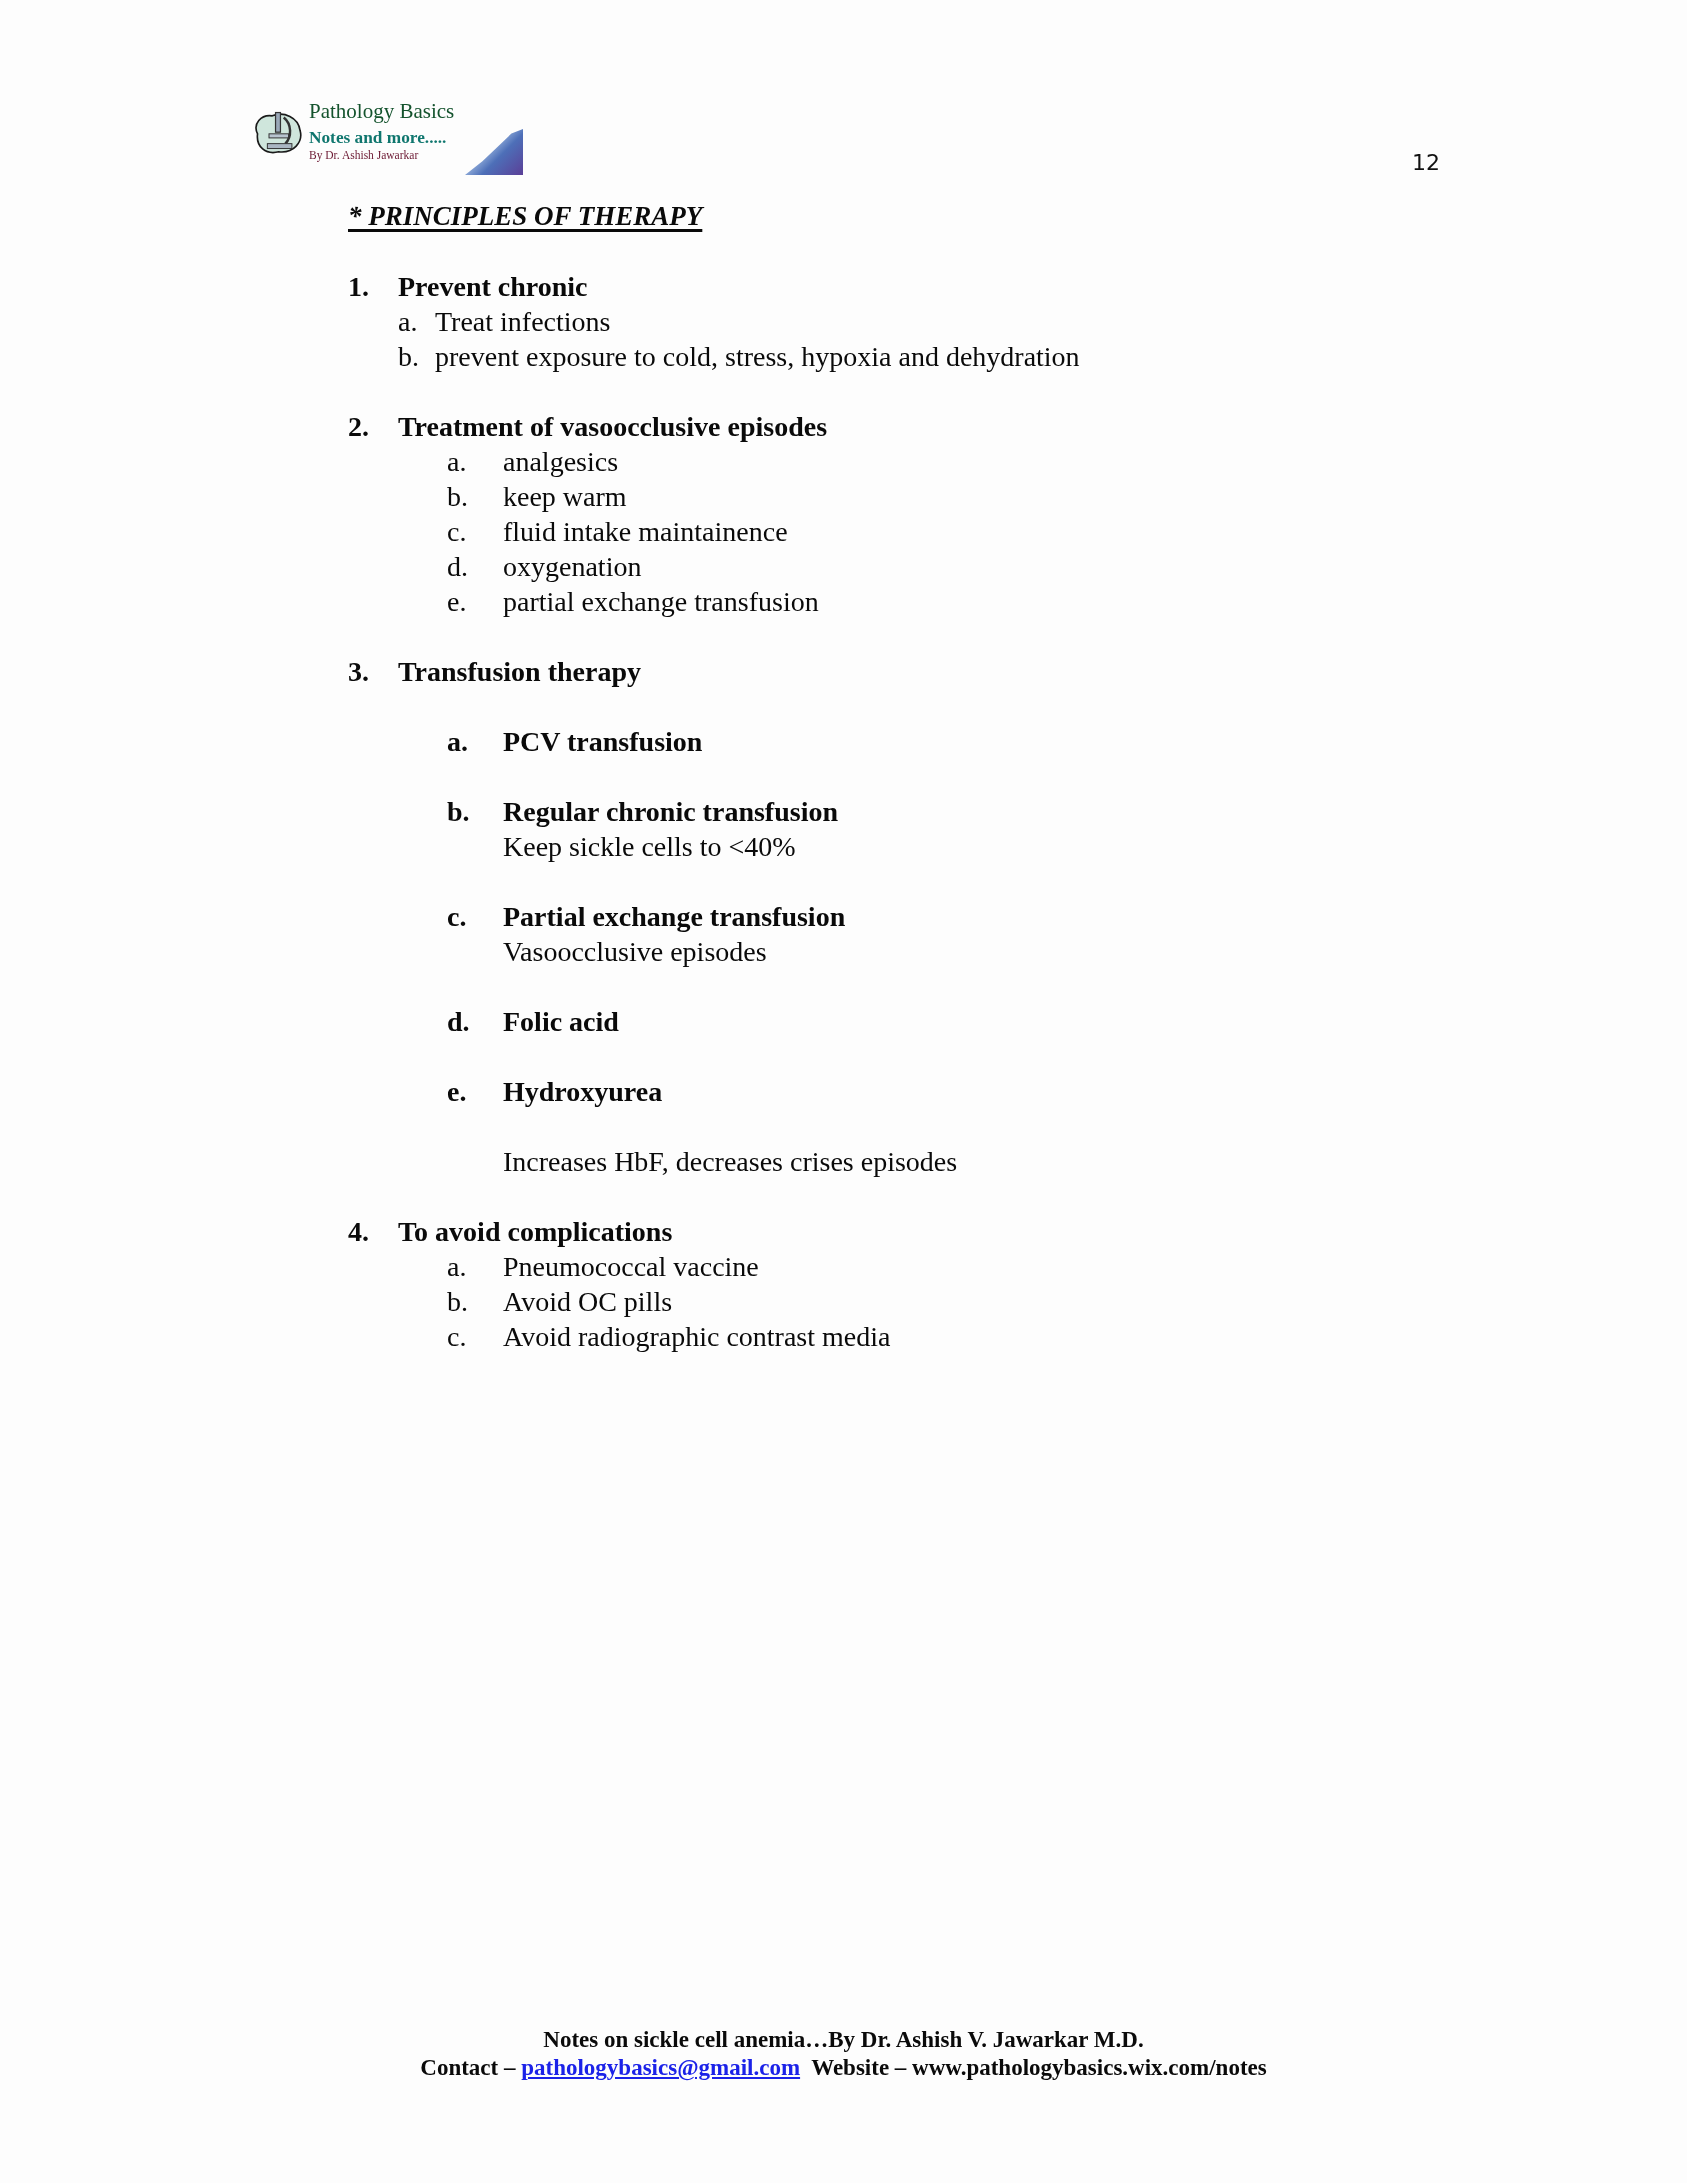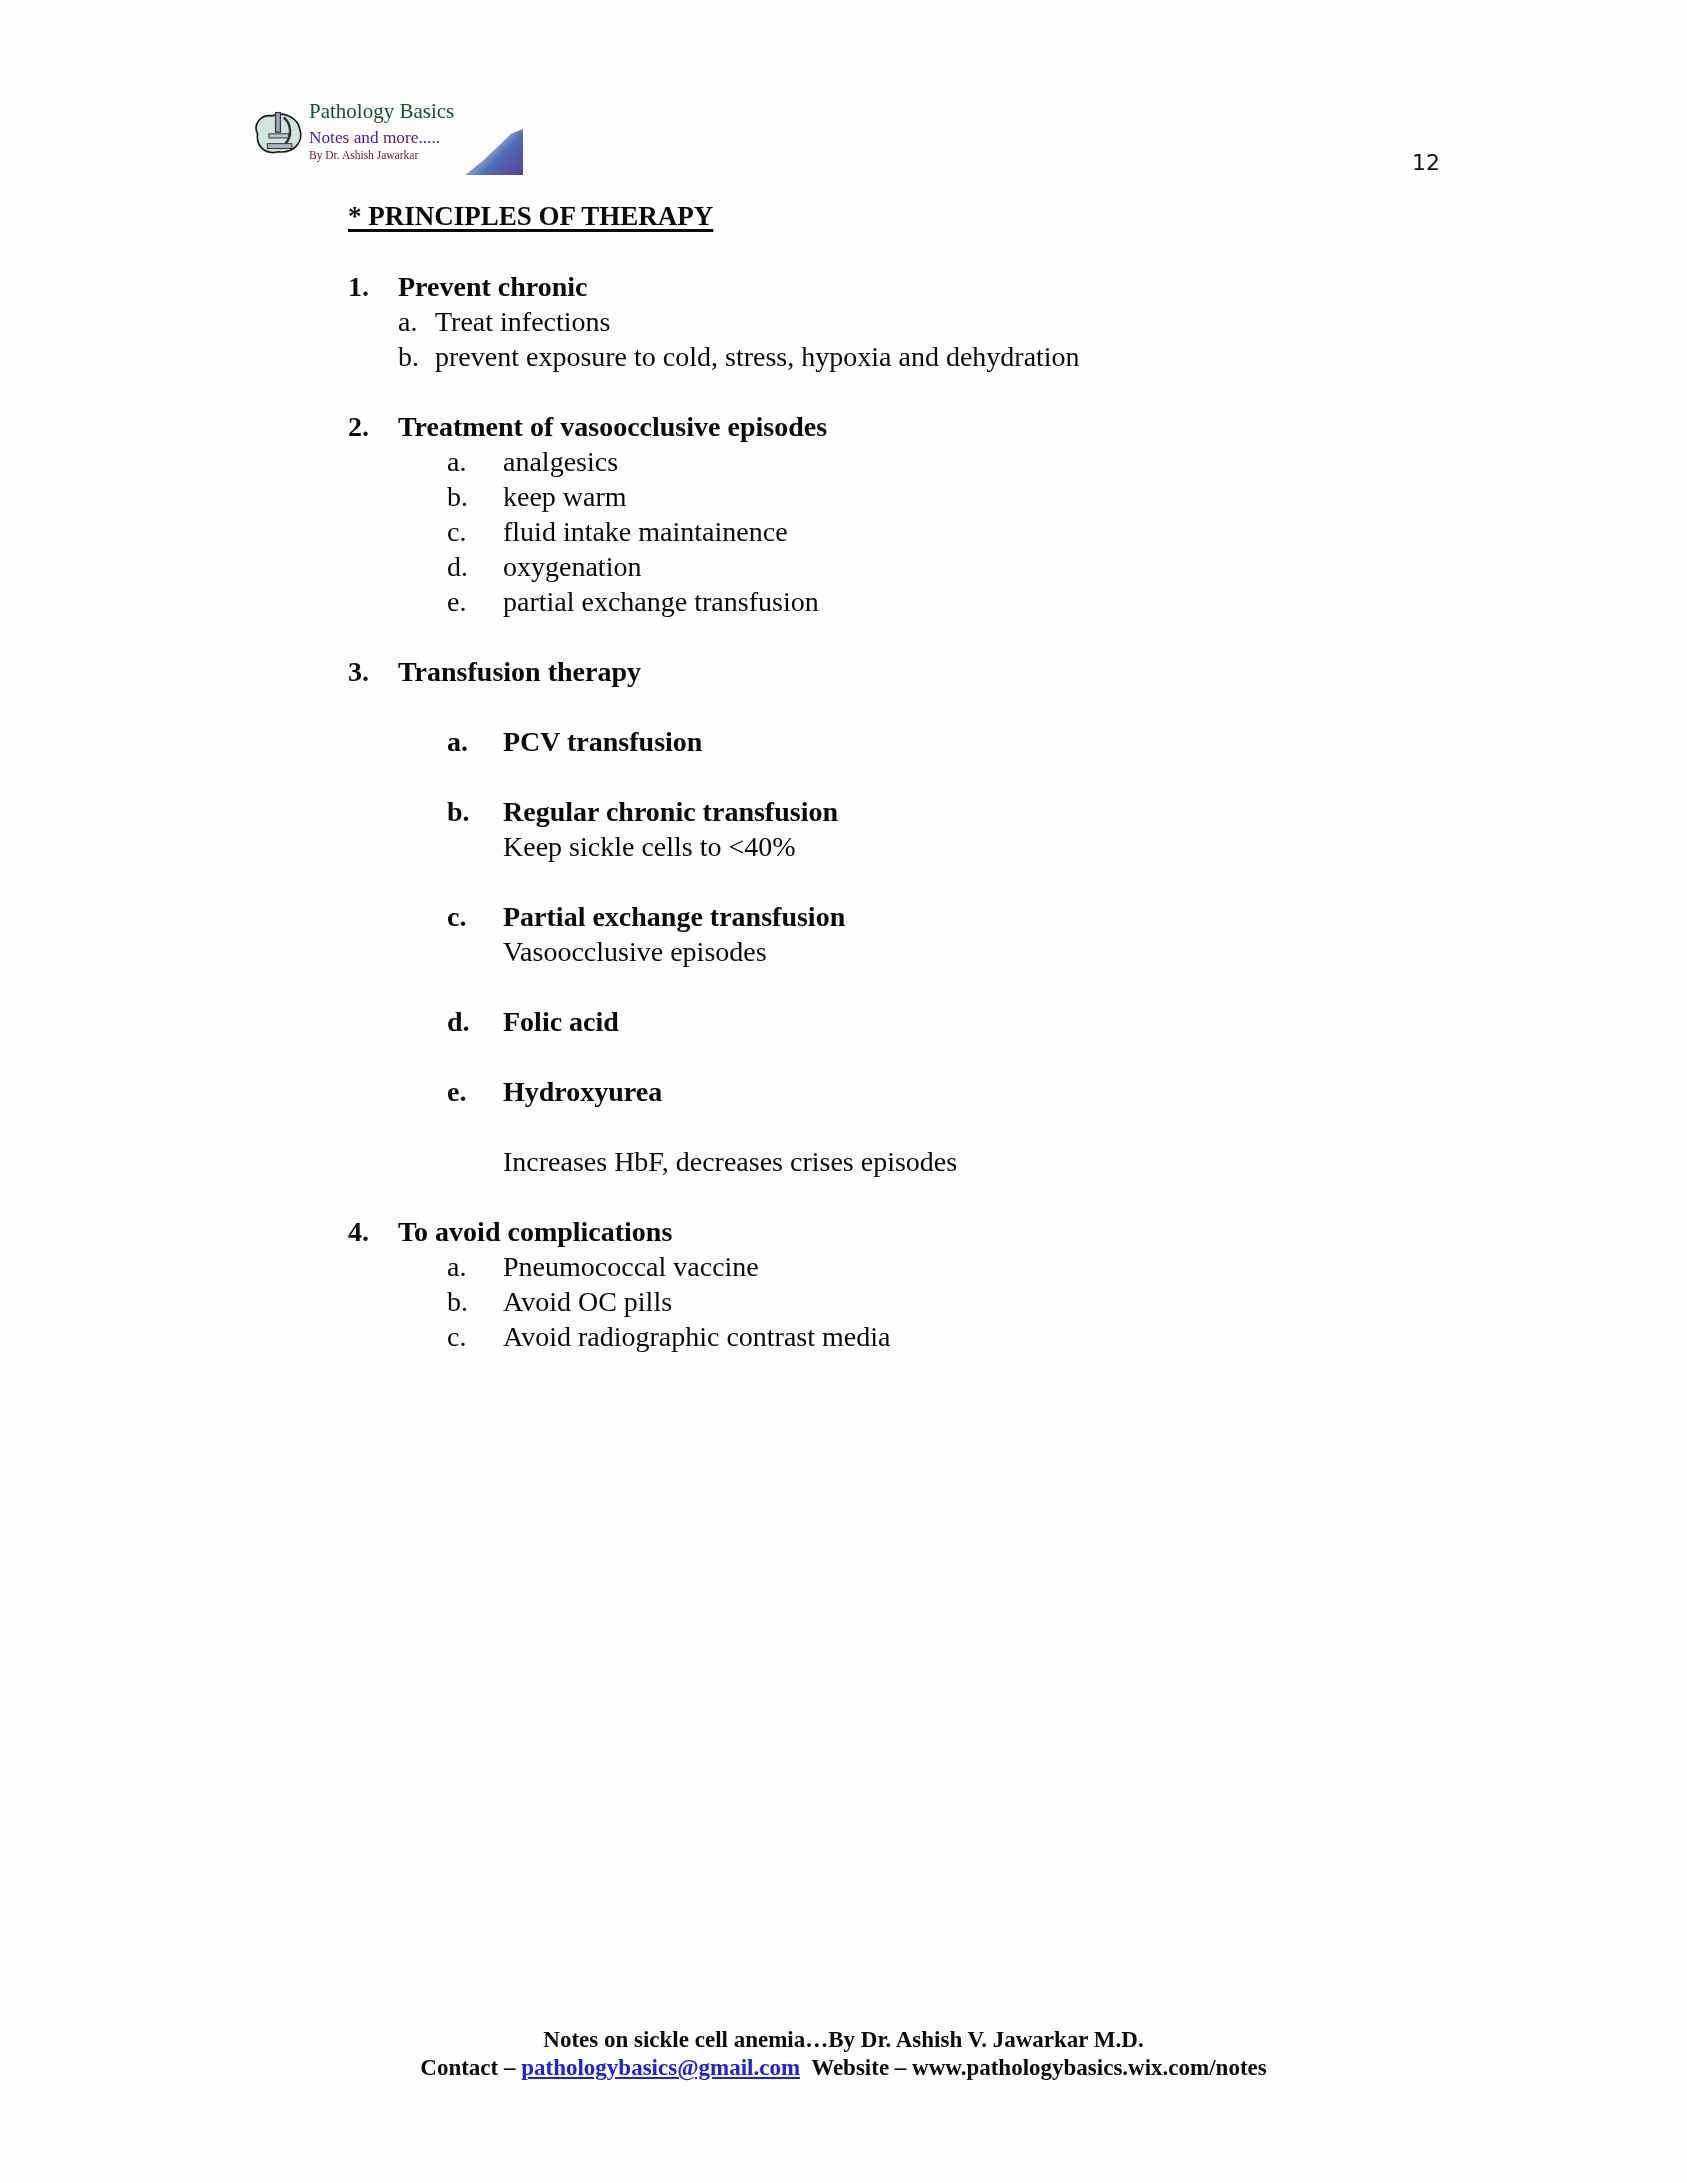"Notes and more....." .logo-sub { color: #4c1d95 -> #0f766e; font-weight: none -> bold }
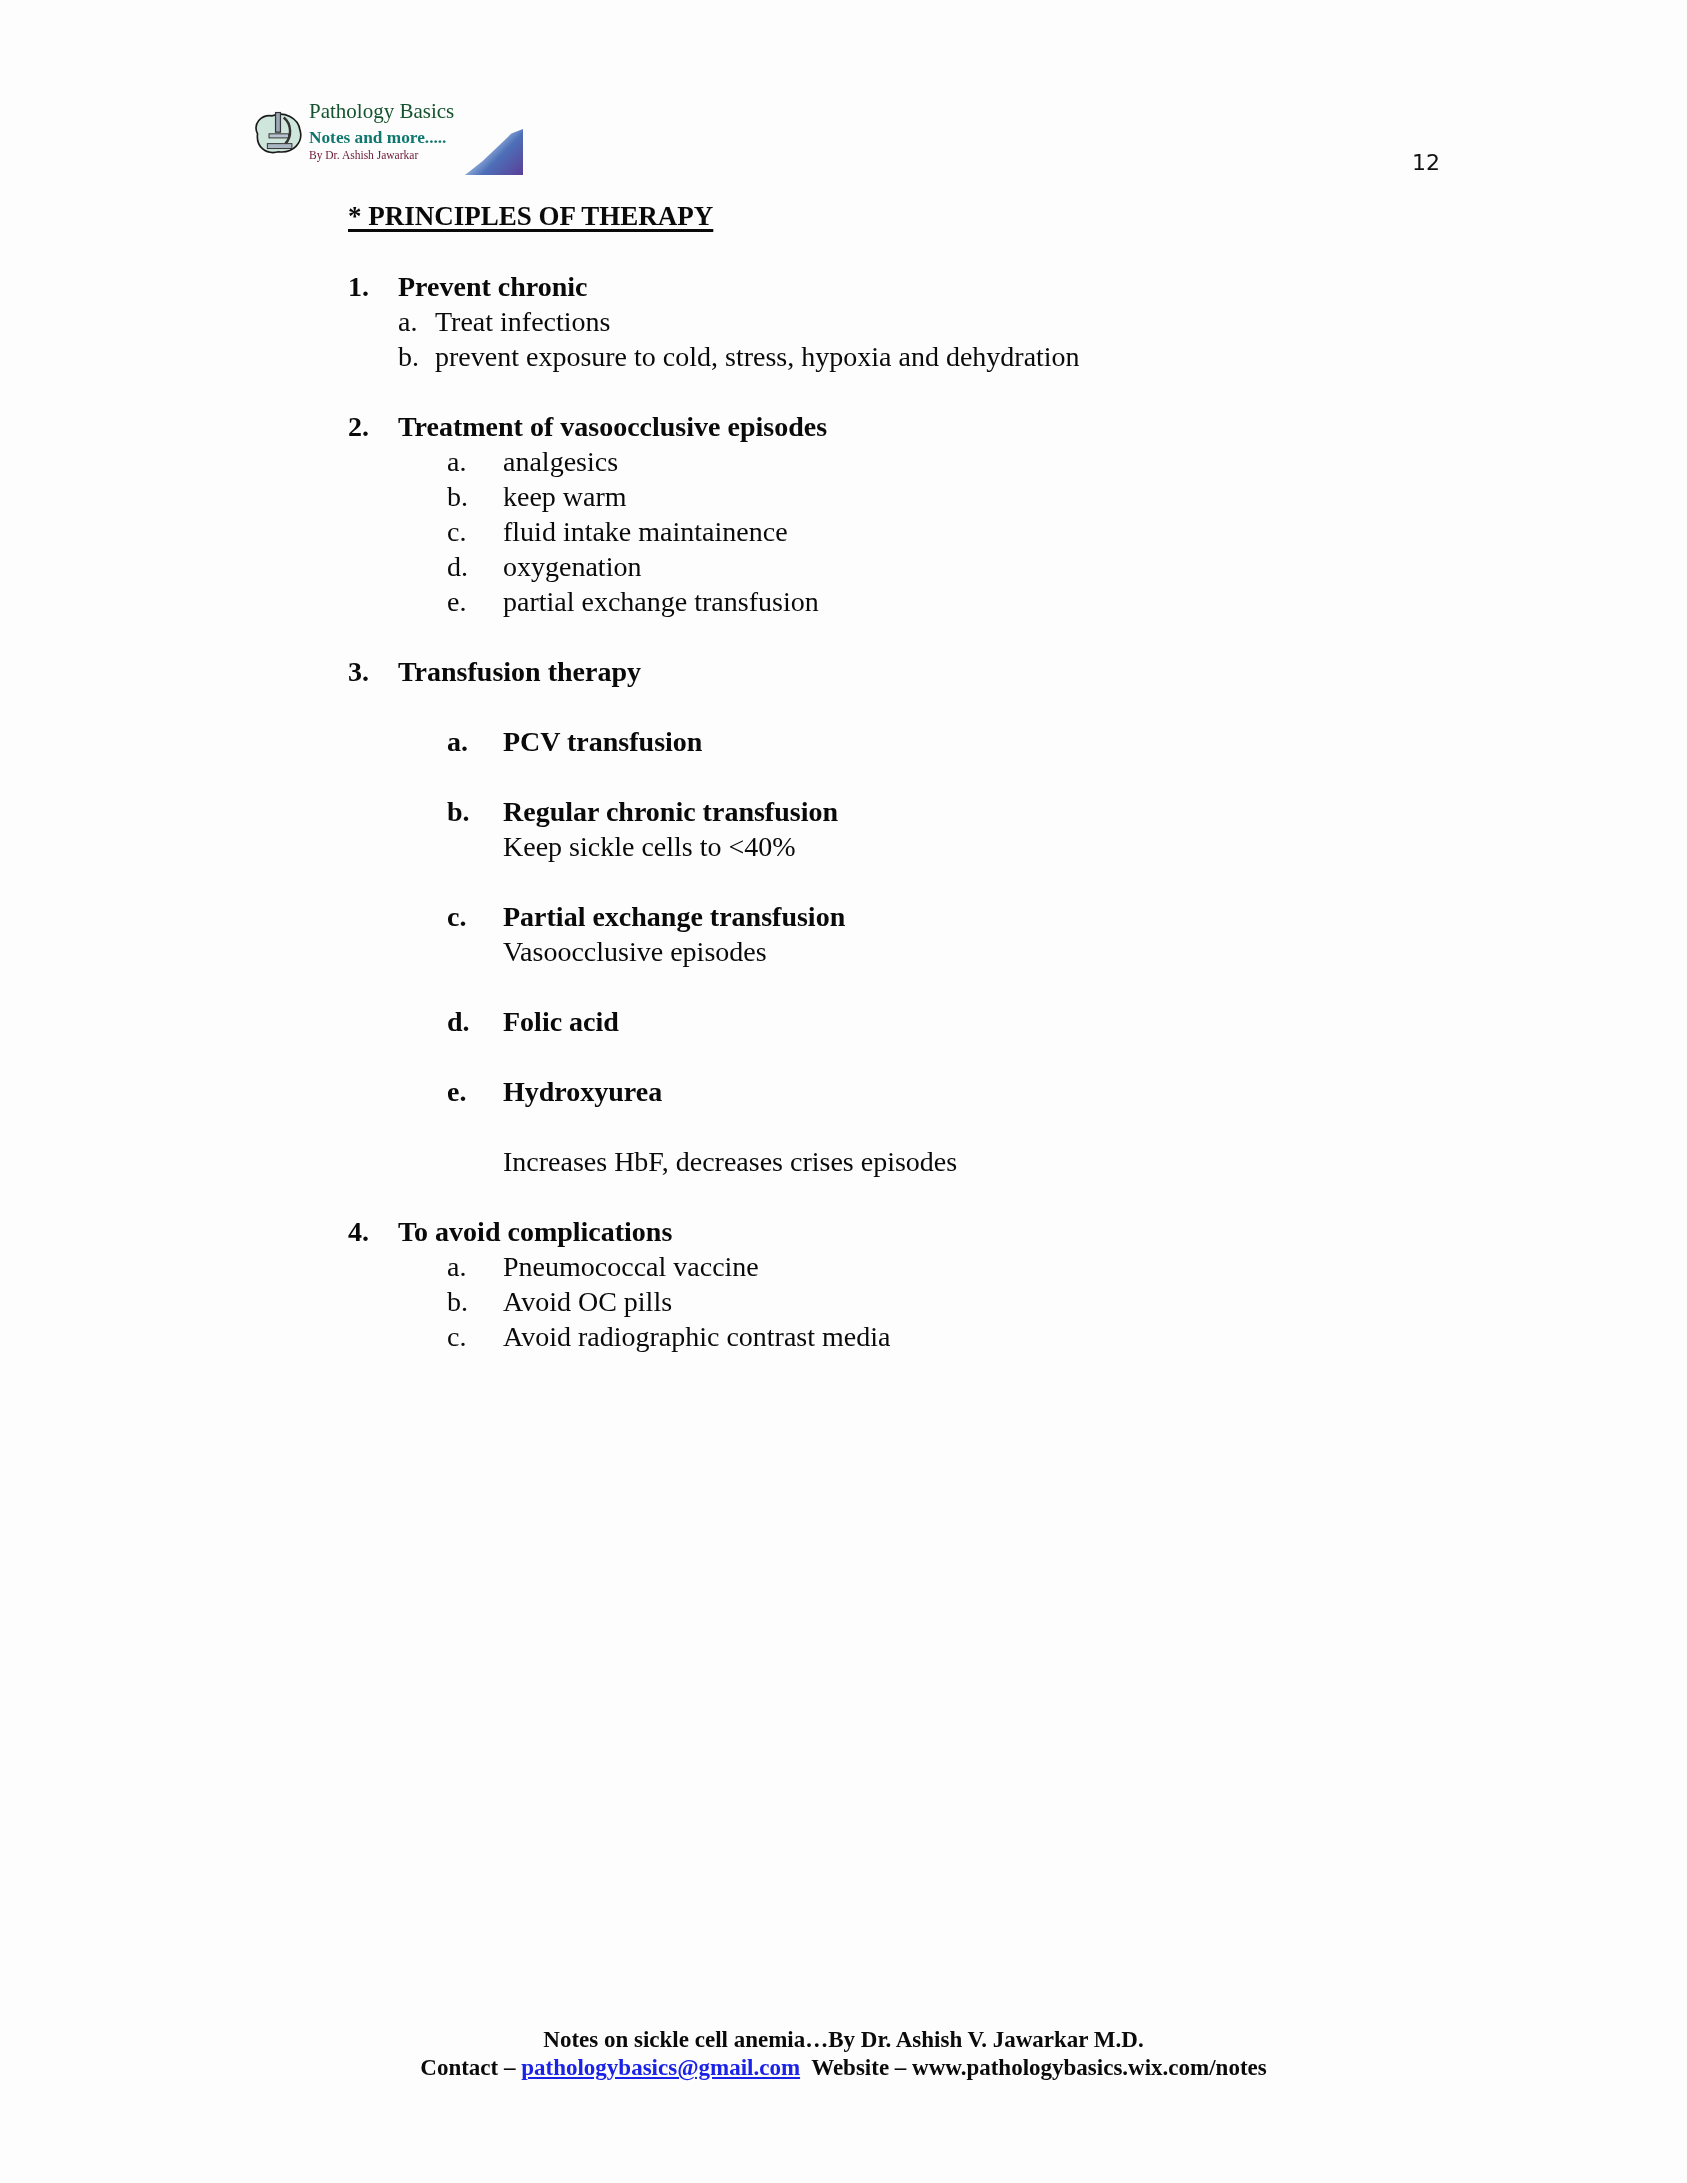"* PRINCIPLES OF THERAPY" .title { font-style: none -> italic }
